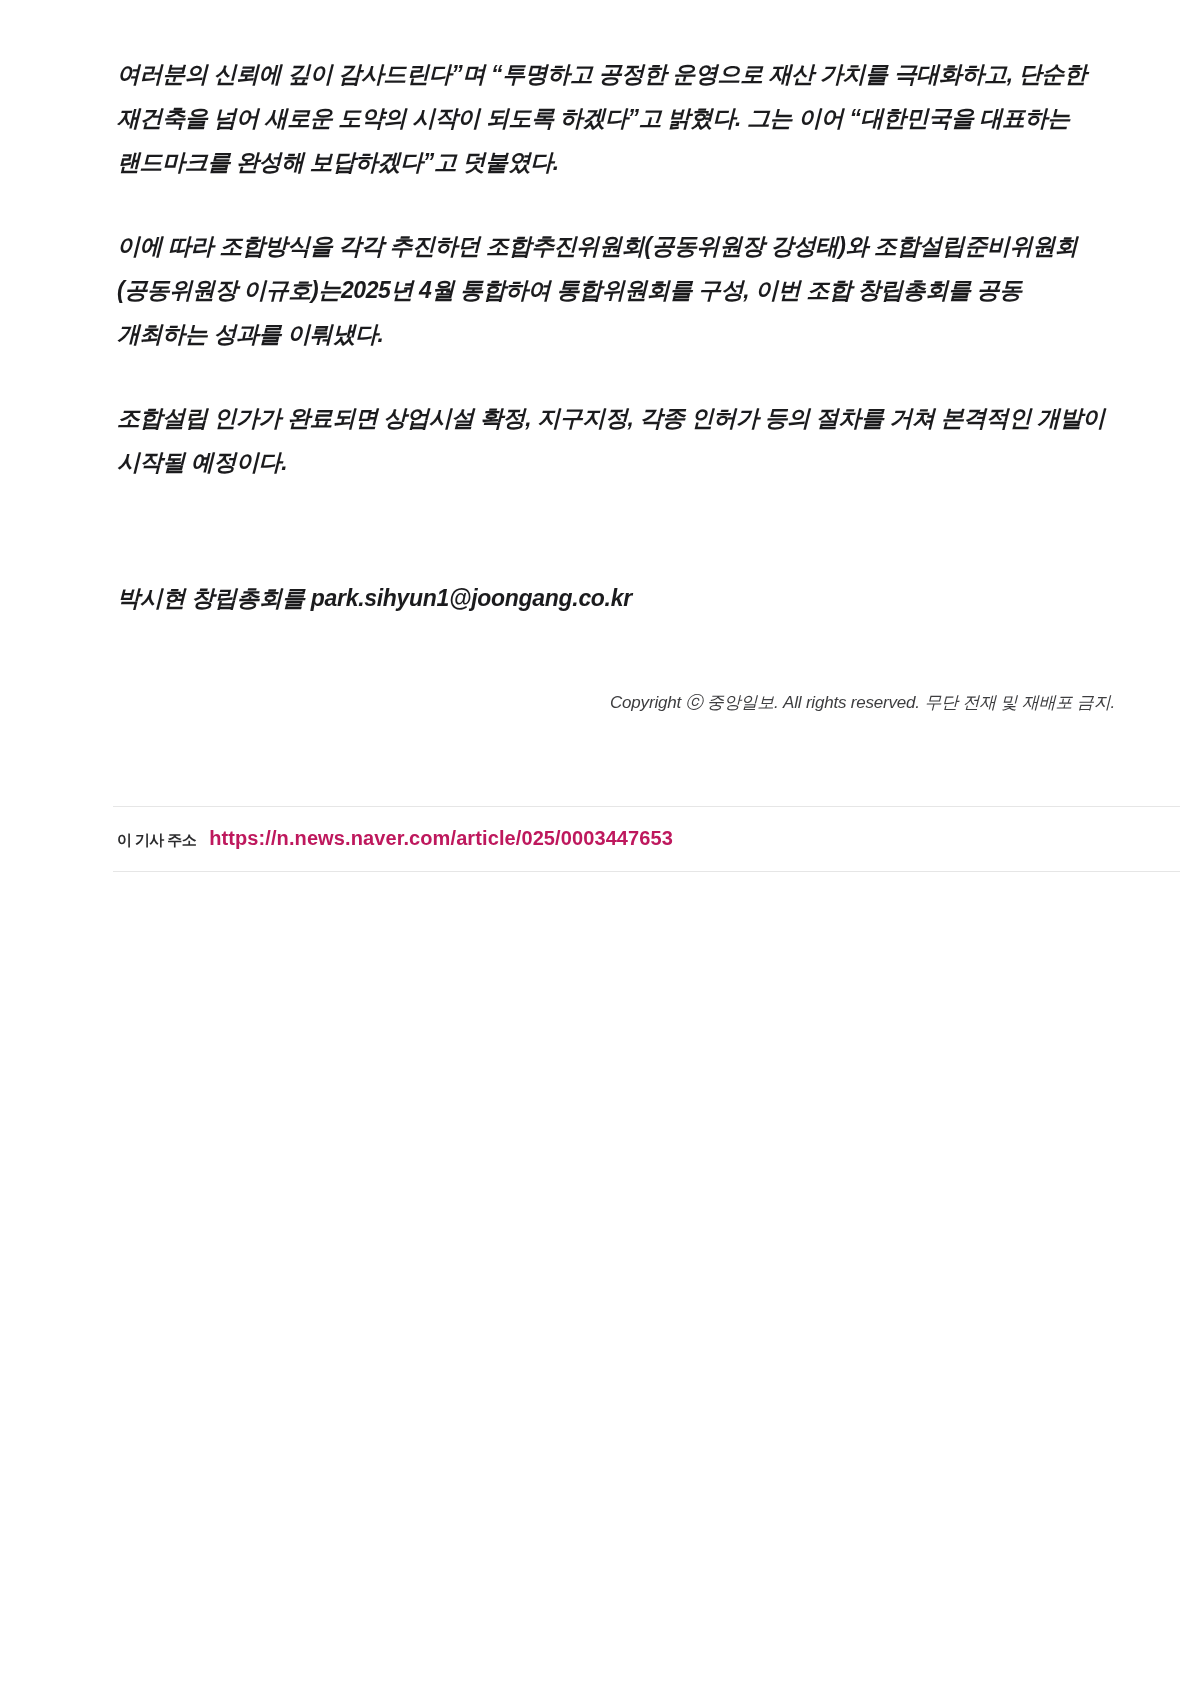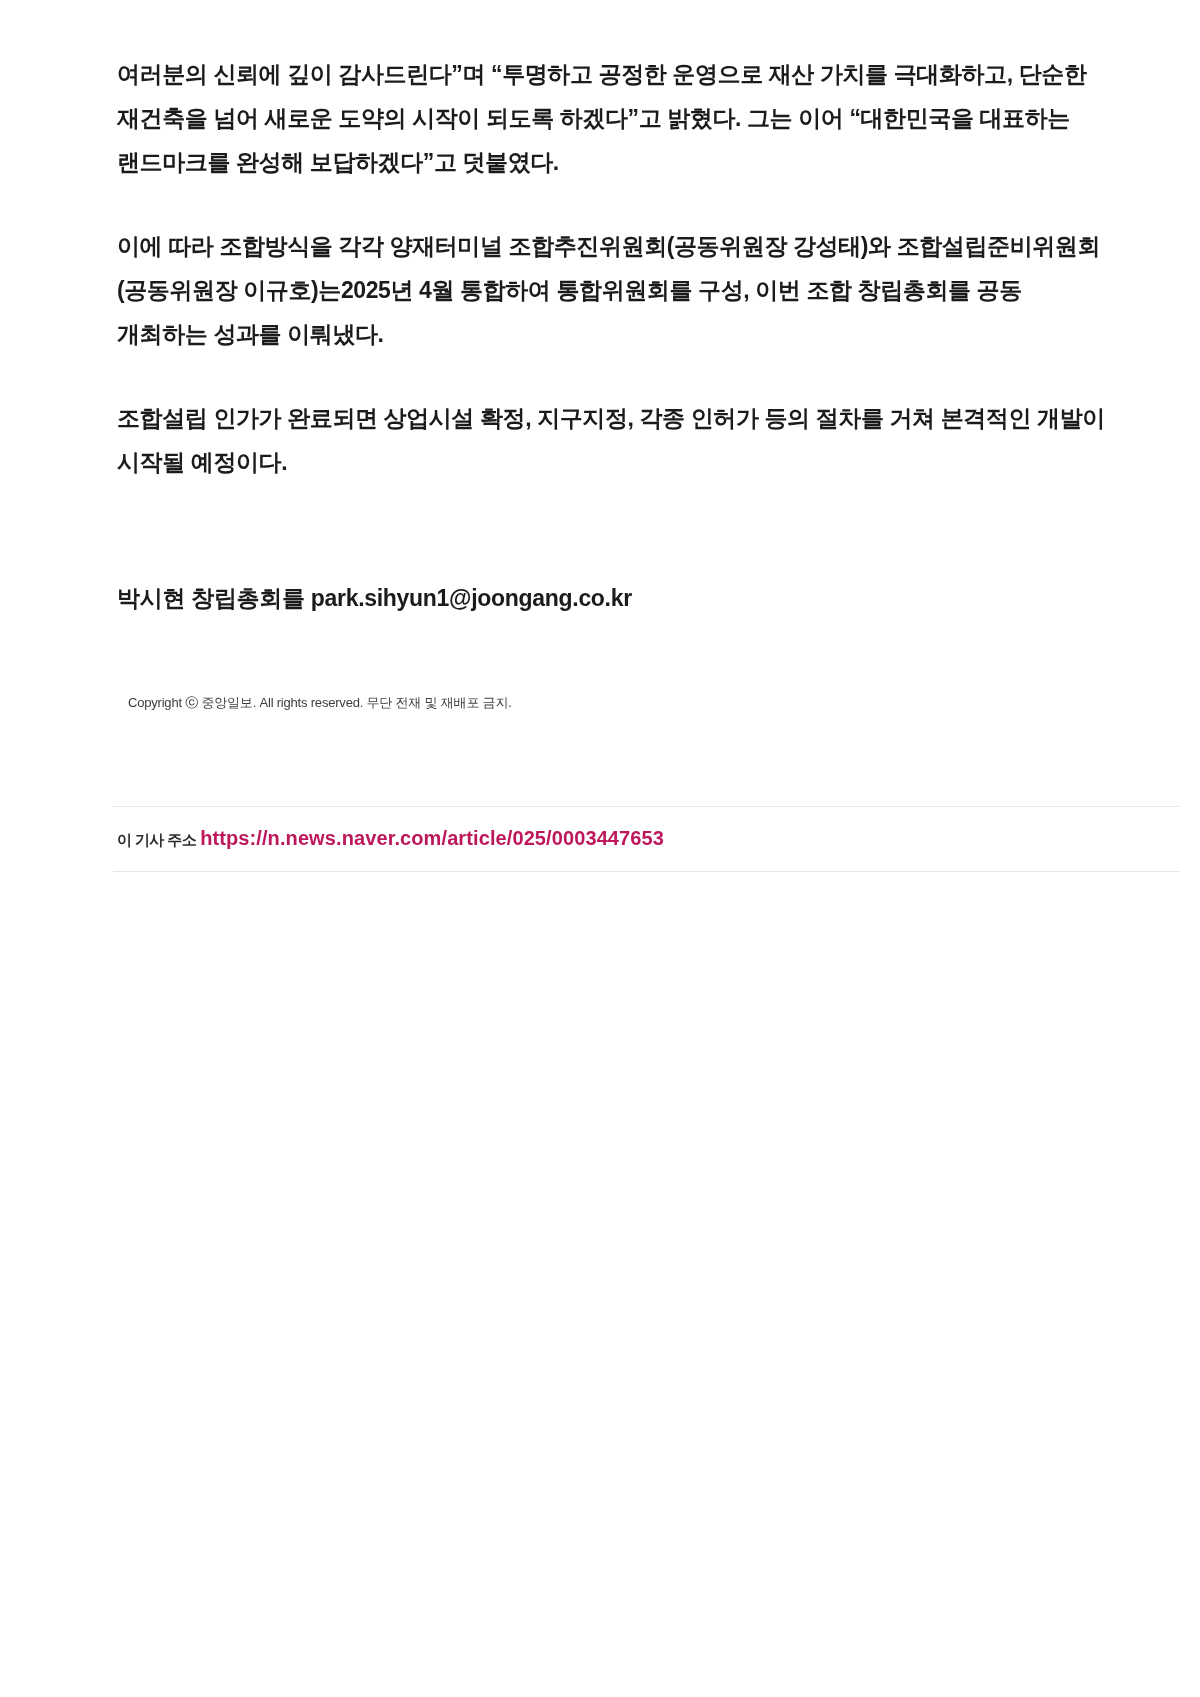"여러분의 신뢰에 깊이 감사드린다”며 “투명하고" .article { font-style: none -> italic }
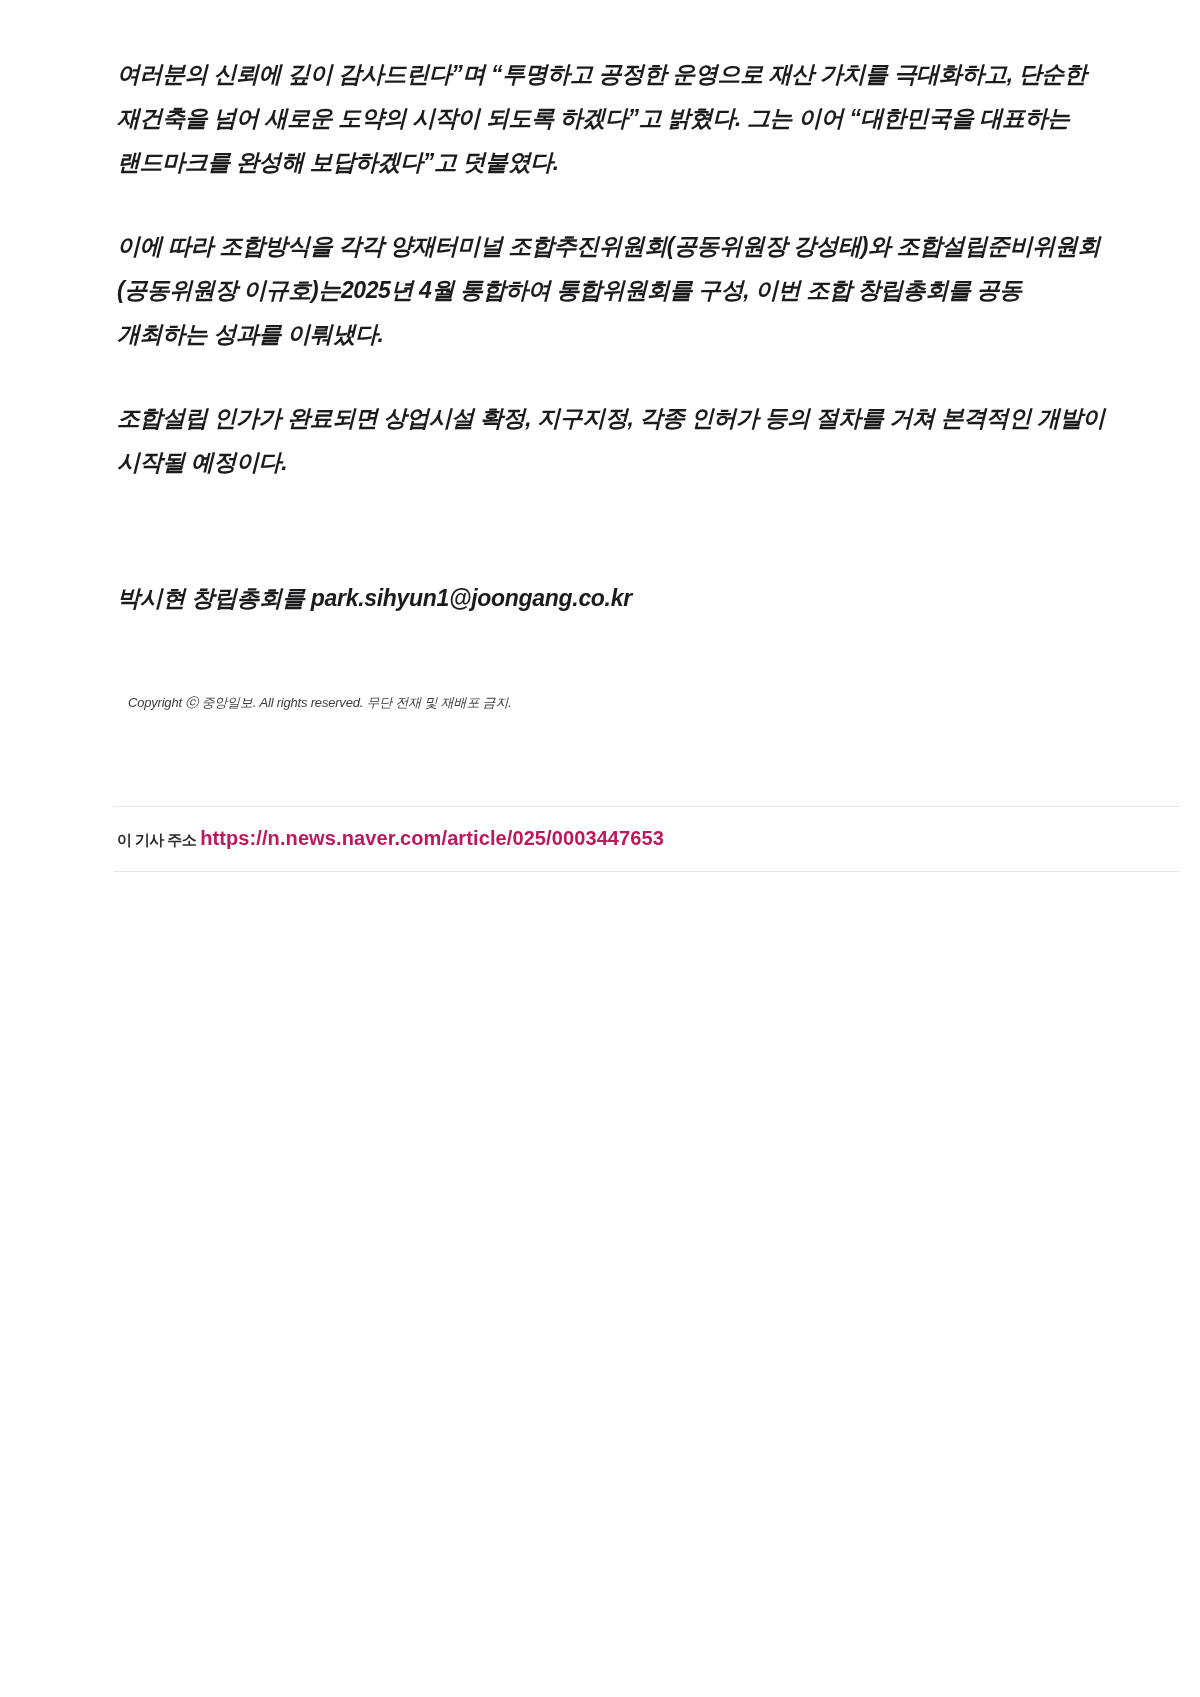"이에 따라 조합방식을 각각 양재터미널" p.body-par { text: 양재터미널 -> 추진하던 }
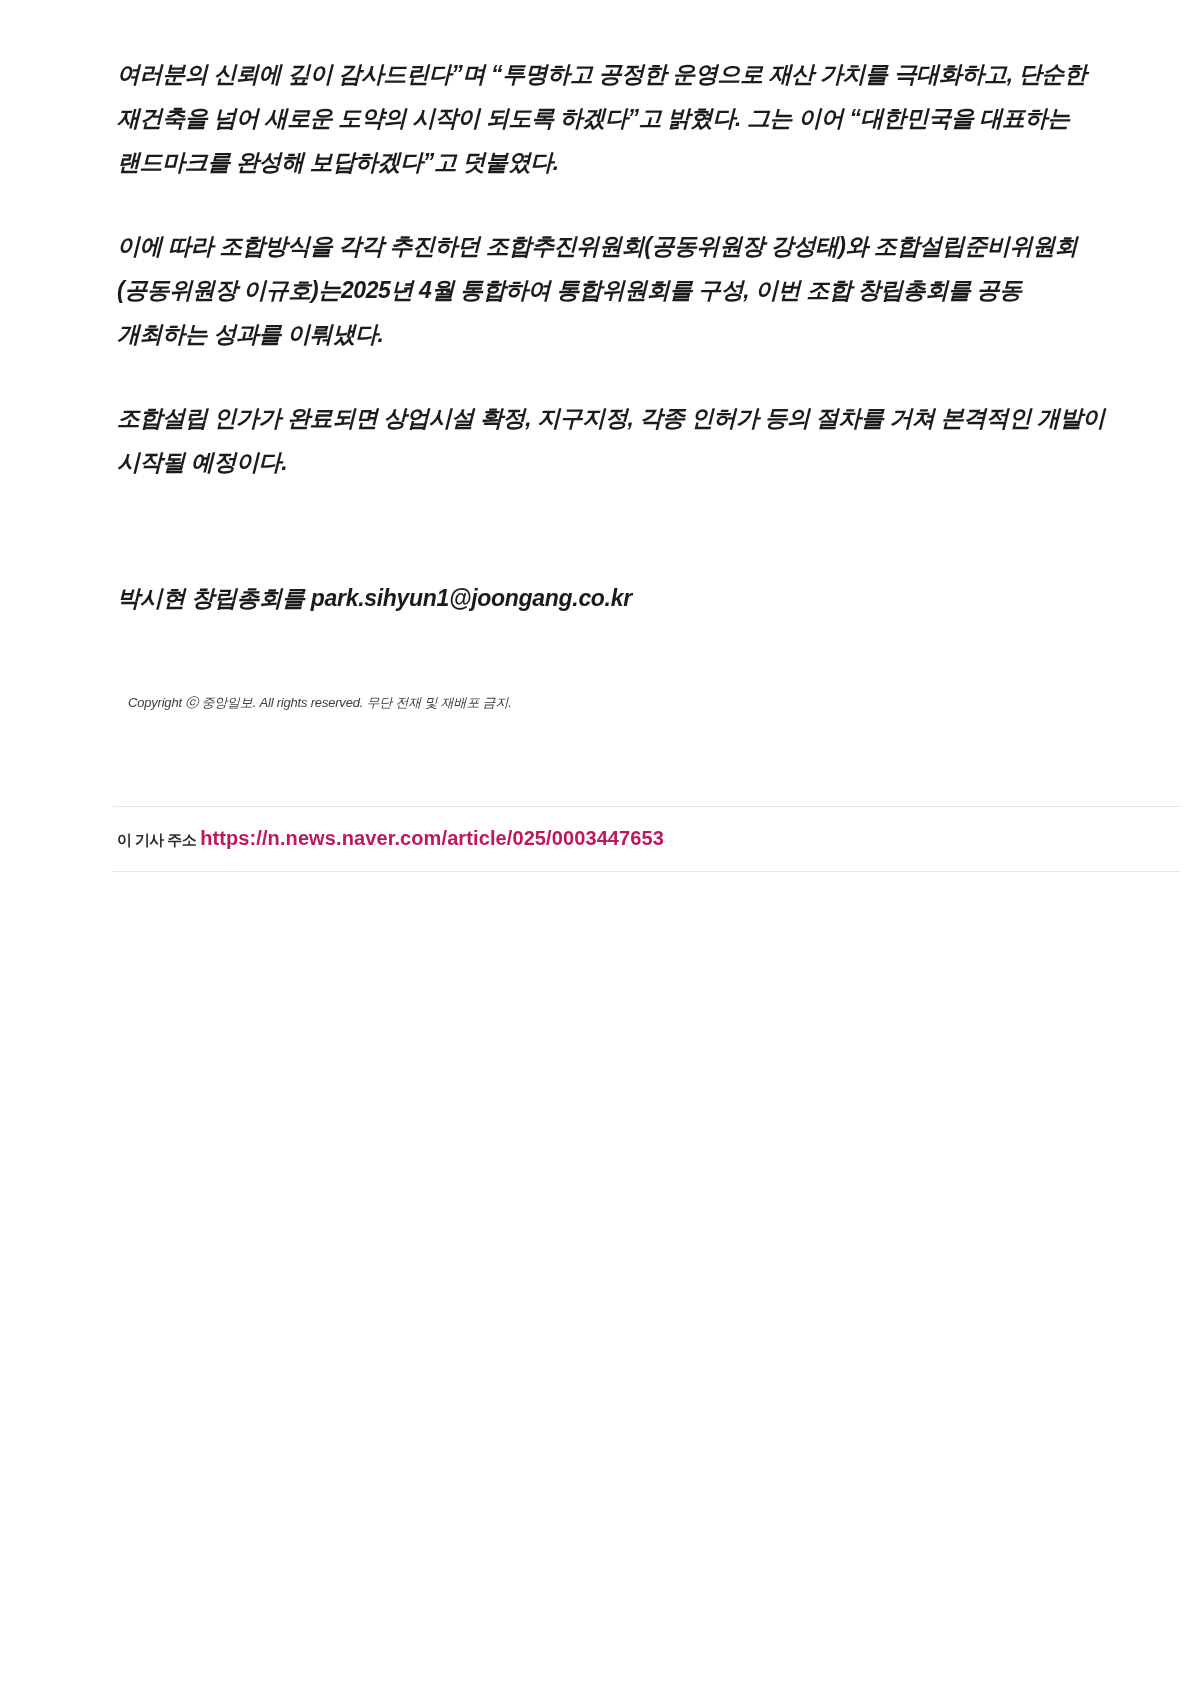"Copyright ⓒ 중앙일보. All rights" .copyright { font-size: 13px -> 17px; text-align: none -> right }
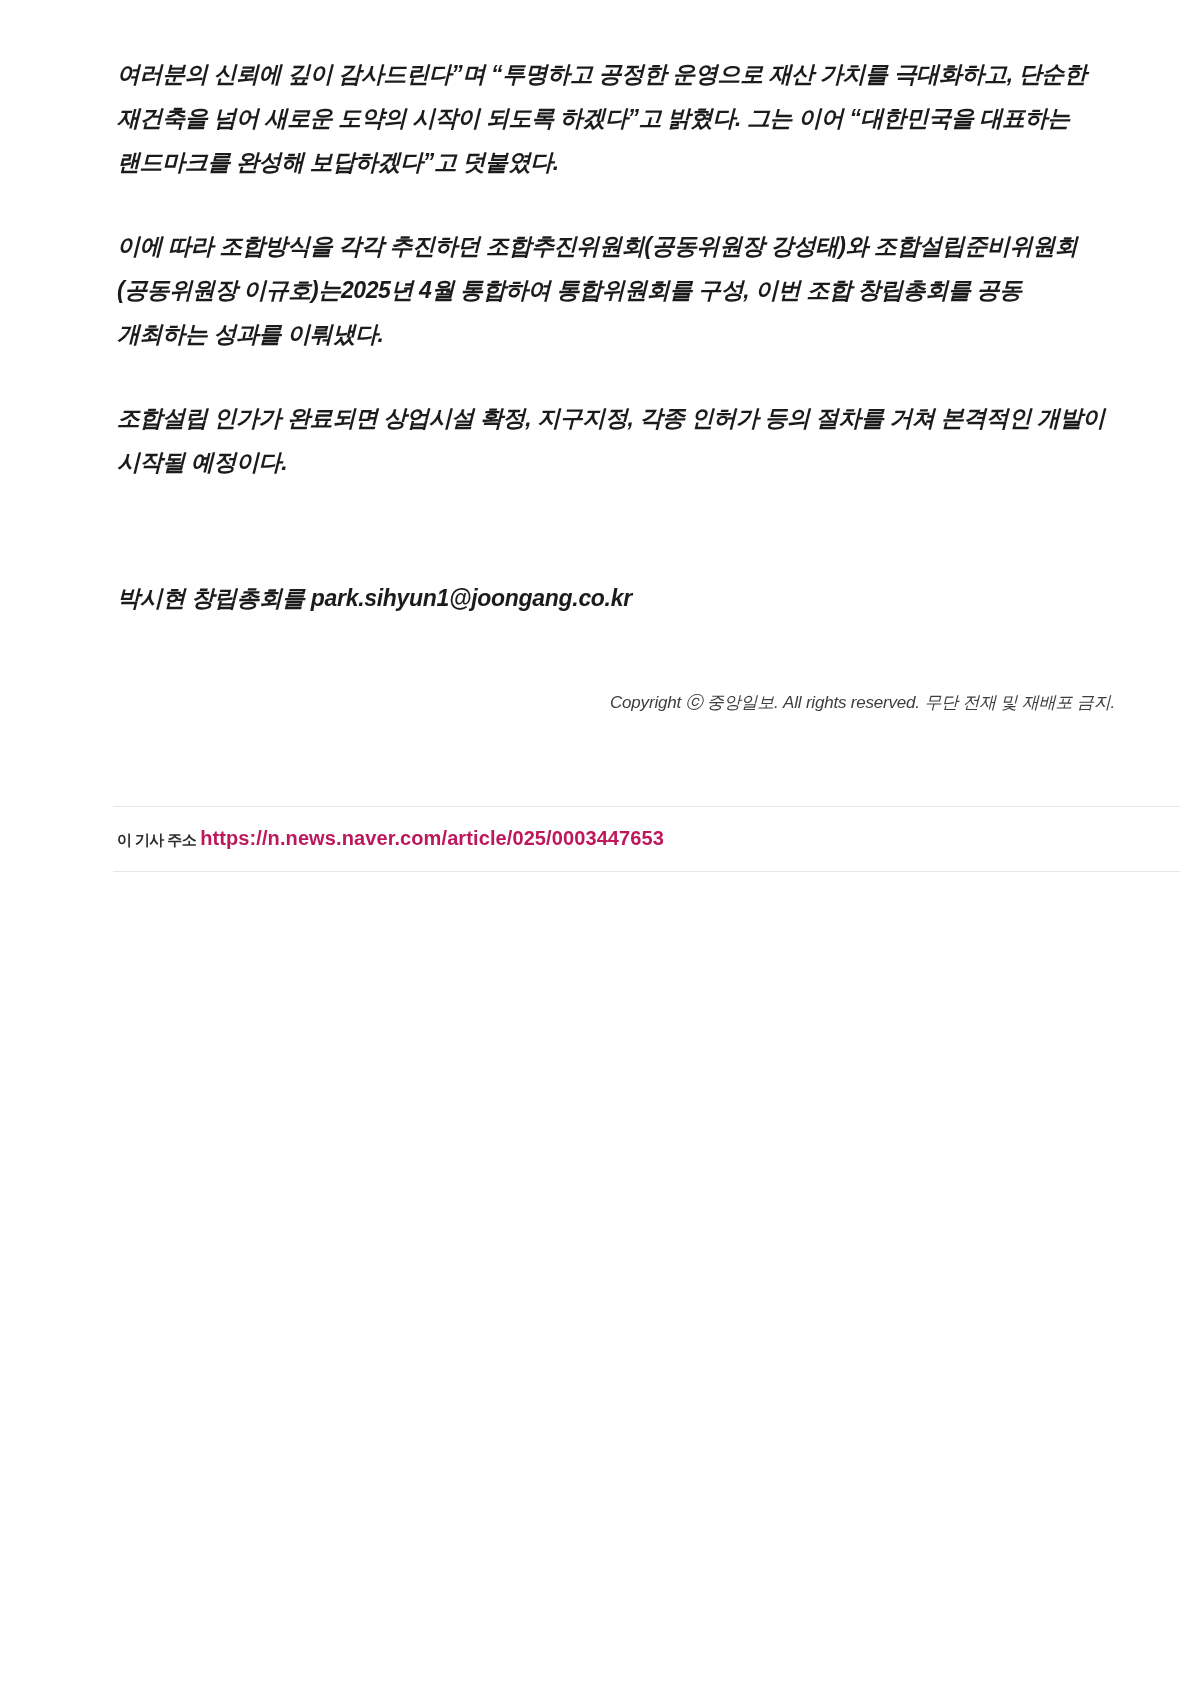"이 기사 주소" .url-section { gap: 4px -> 13px }
